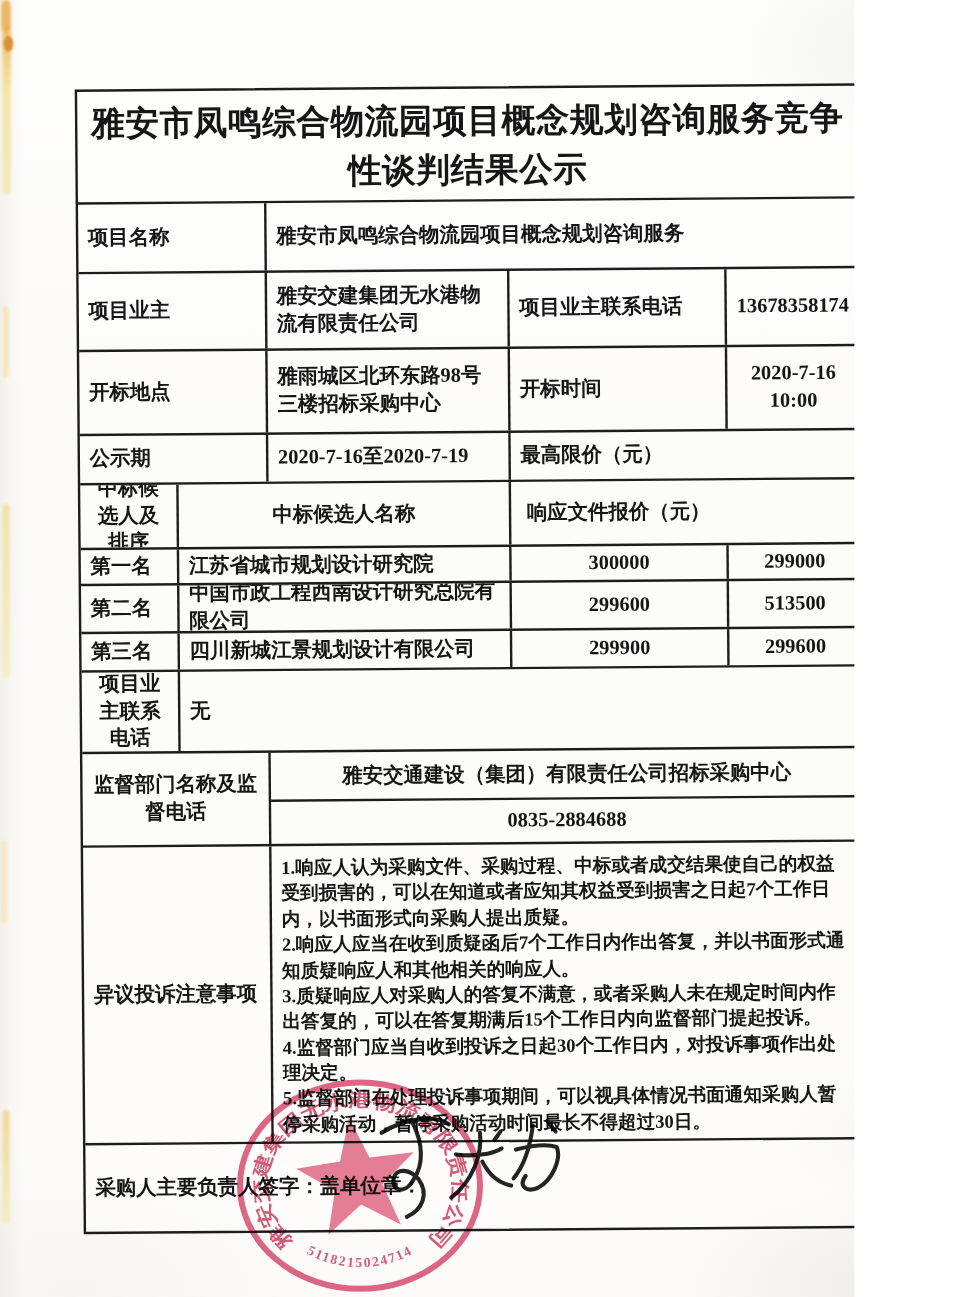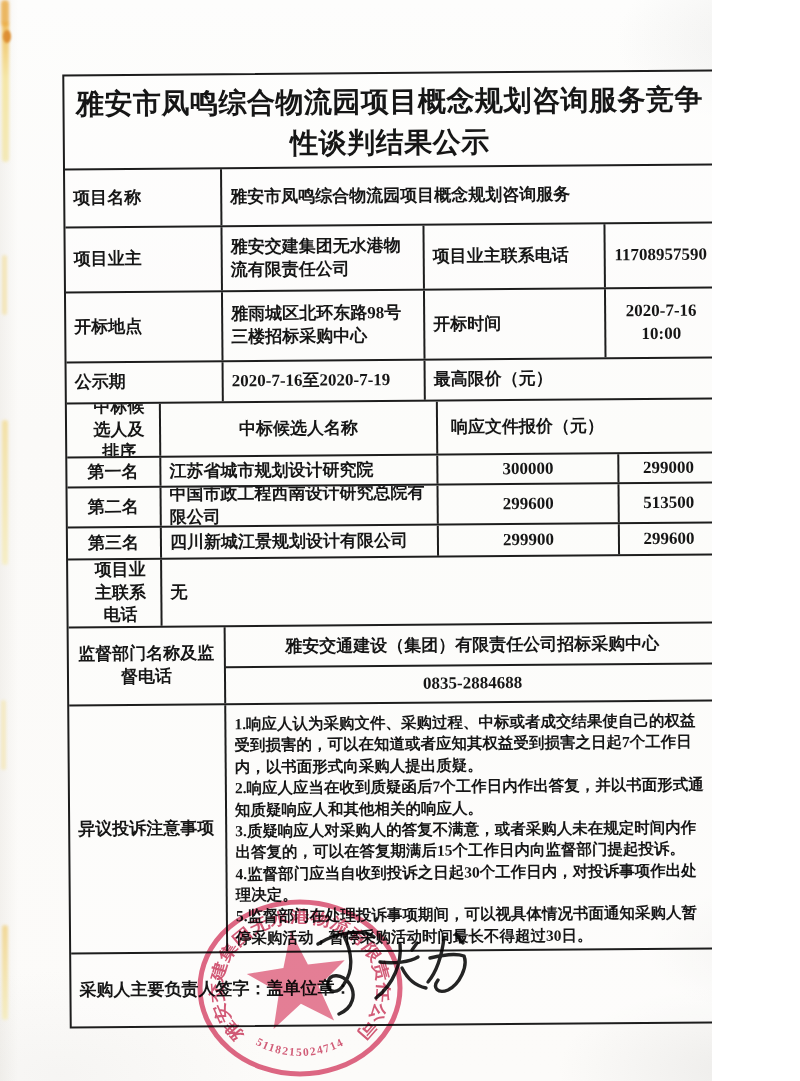"11708957590" div.cell { text: 11708957590 -> 13678358174 }
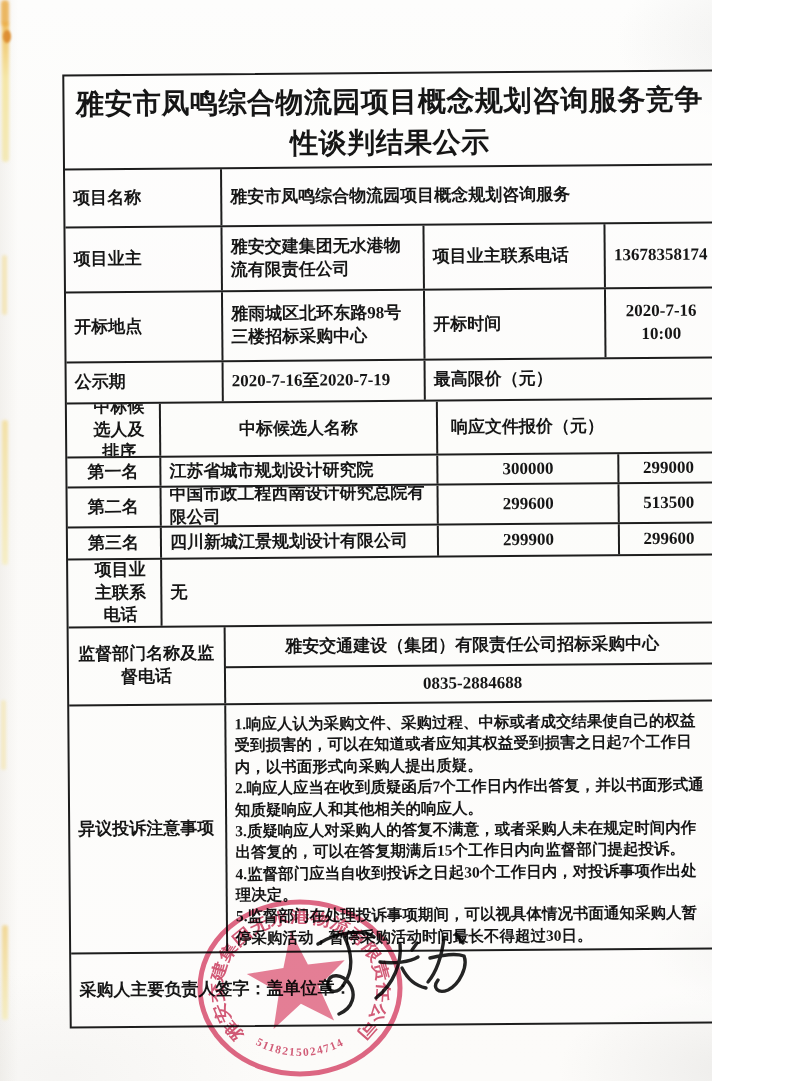"中标候选人及排序" .w-rank { margin-left: 12px -> none }
